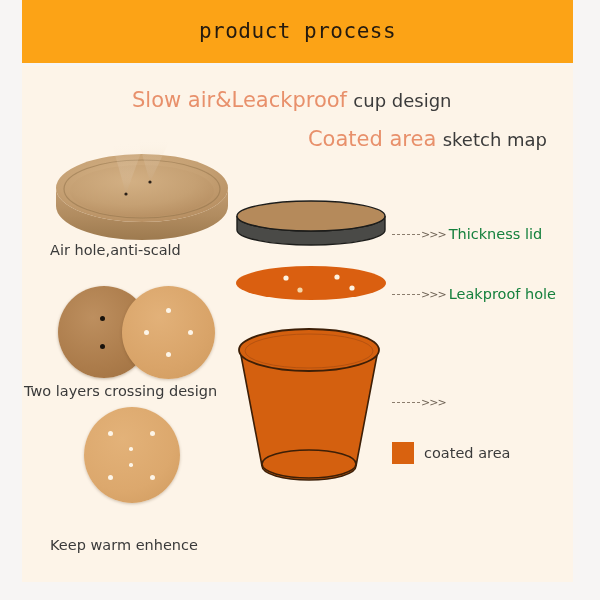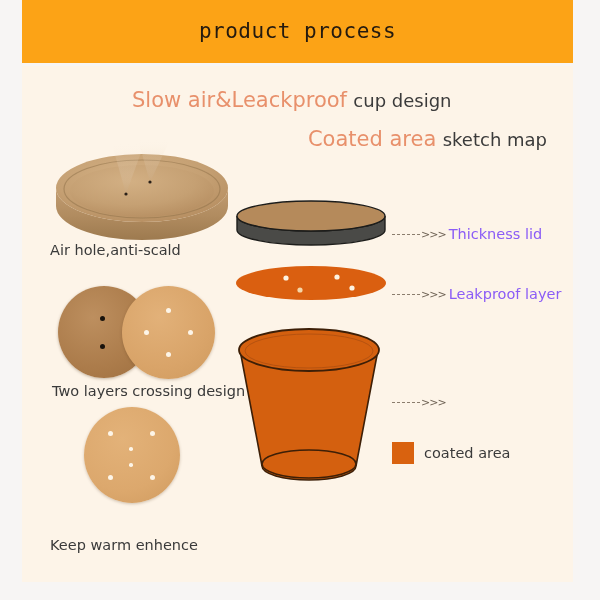"Thickness lid" .leader .lbl { color: #8b5cf6 -> #15803d }
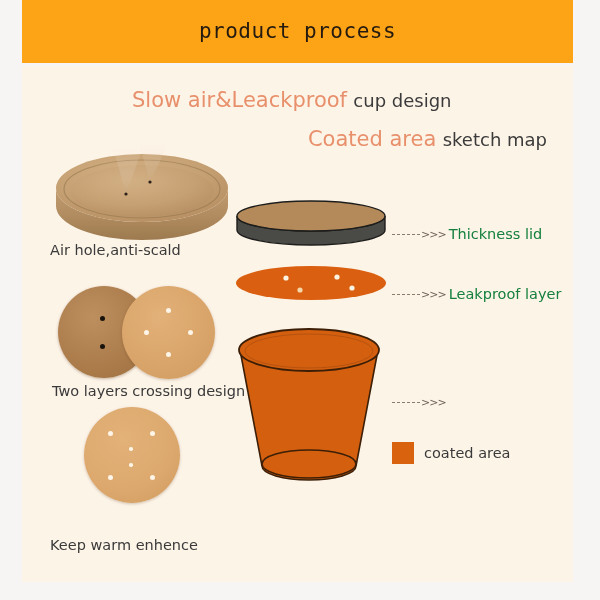"Leakproof layer" span.lbl { text: layer -> hole }
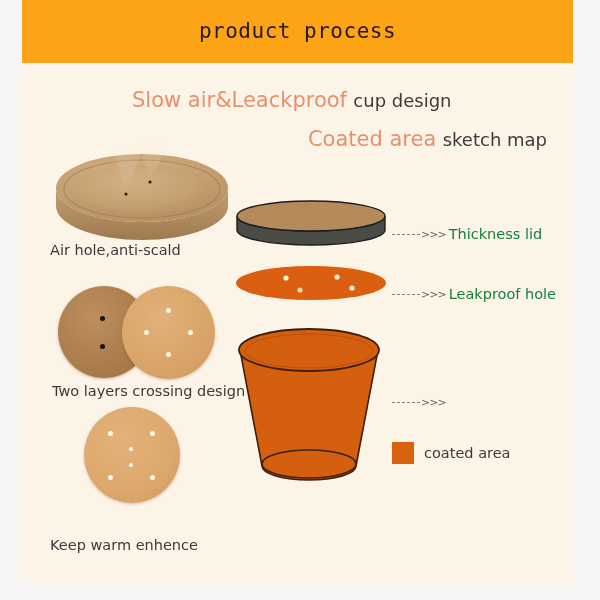"Two layers crossing design" #cap-two-layers { margin-left: 28px -> none }
